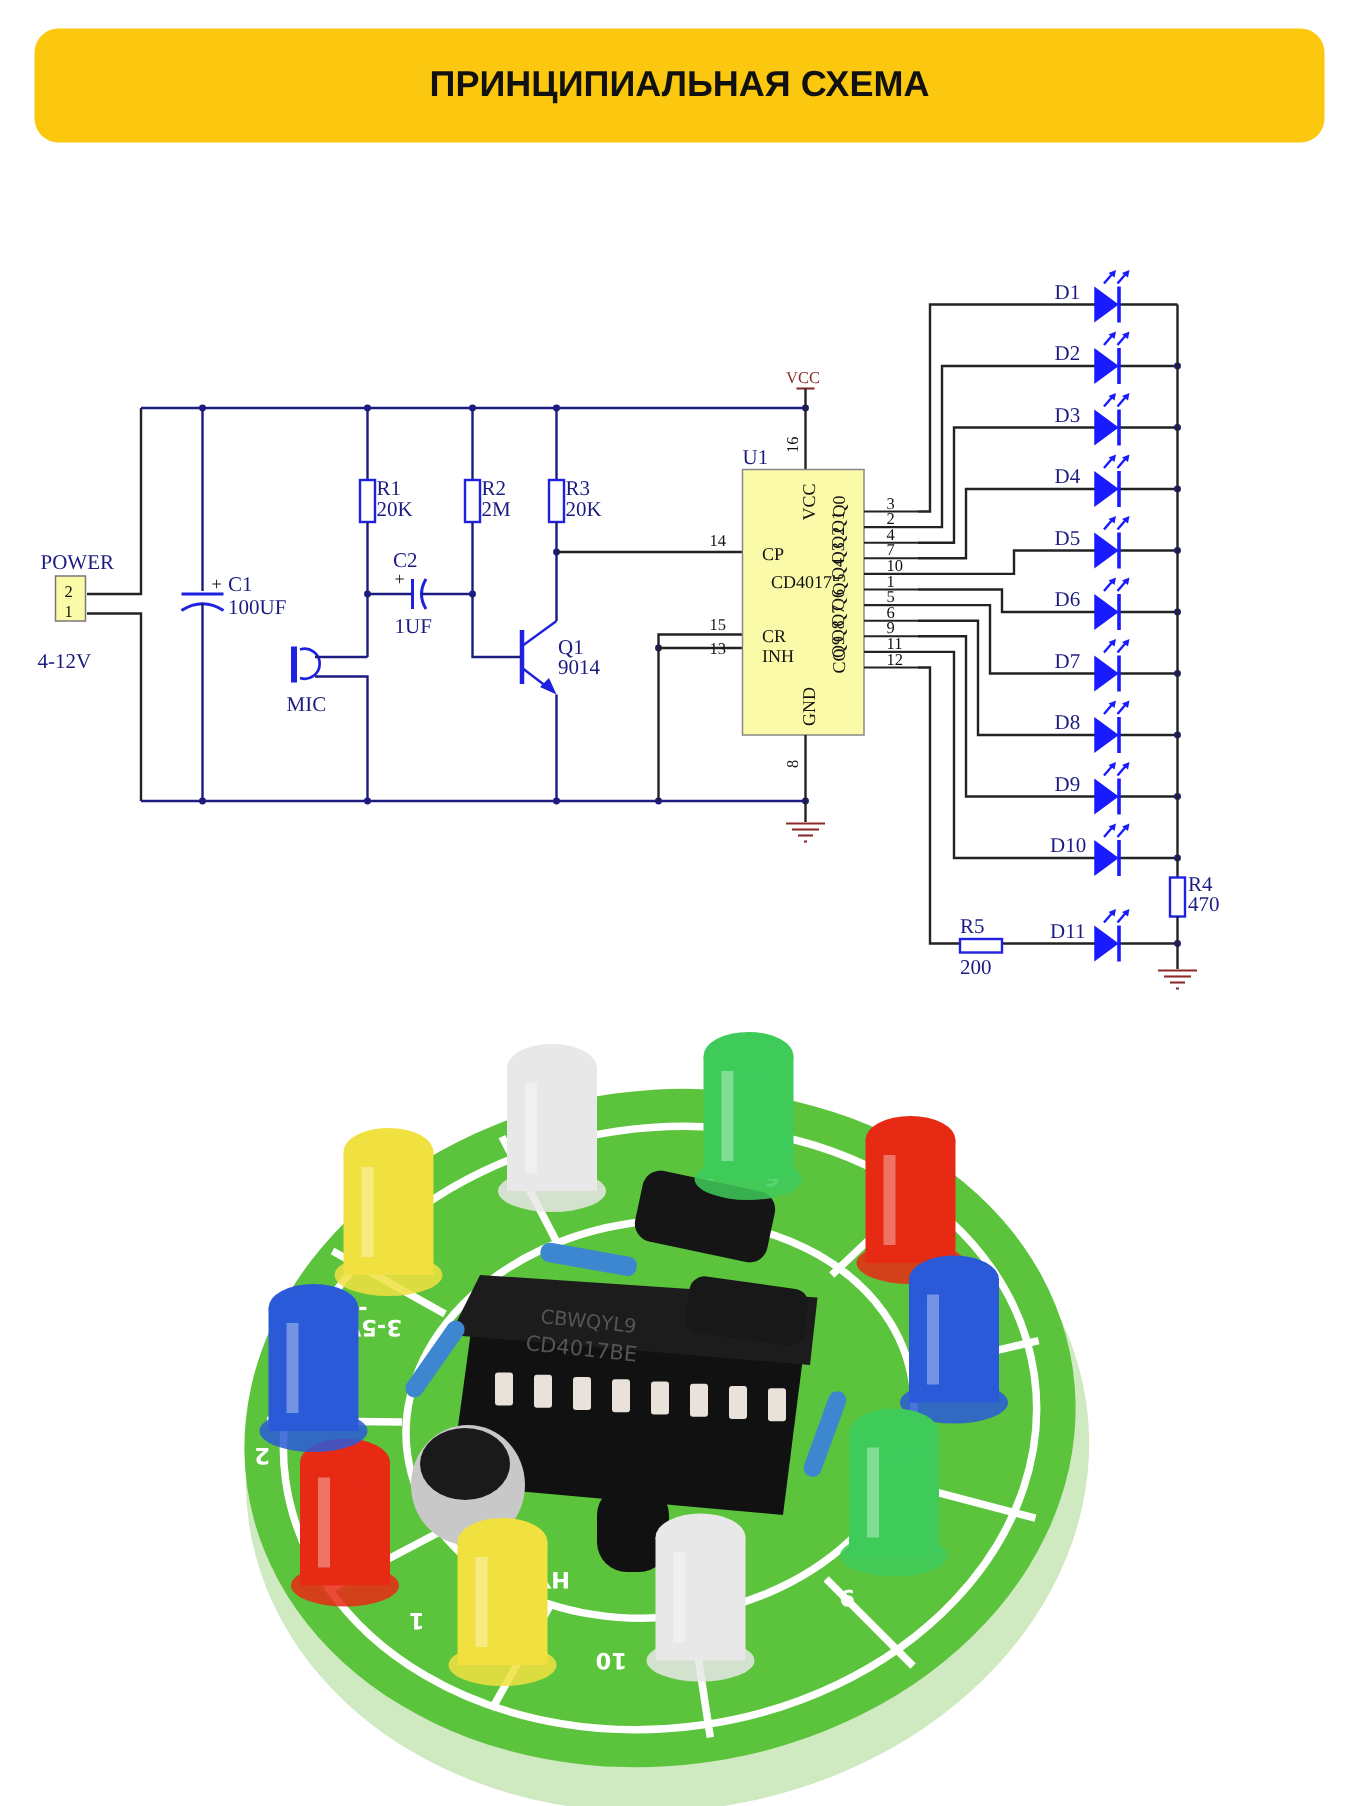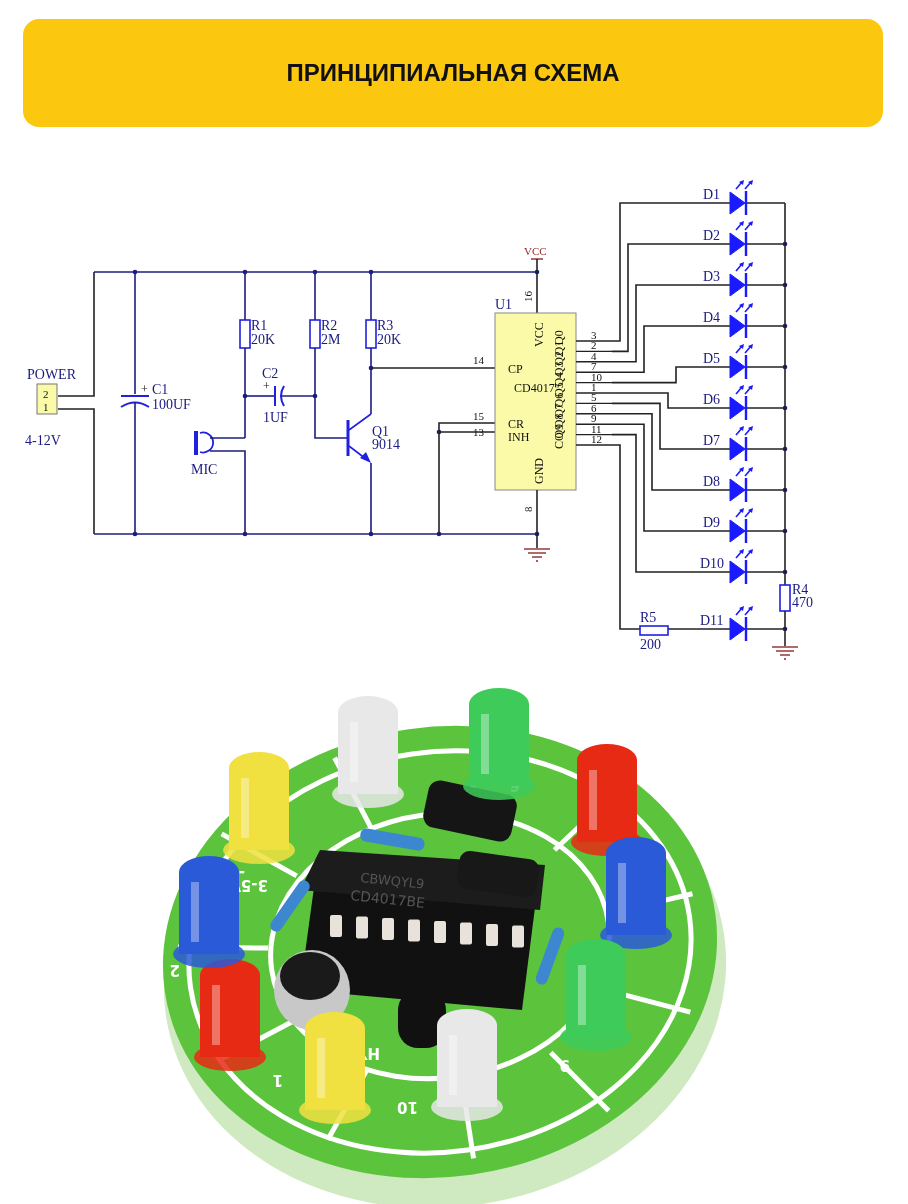"ПРИНЦИПИАЛЬНАЯ СХЕМА" .banner { height: 108px -> 76px }
